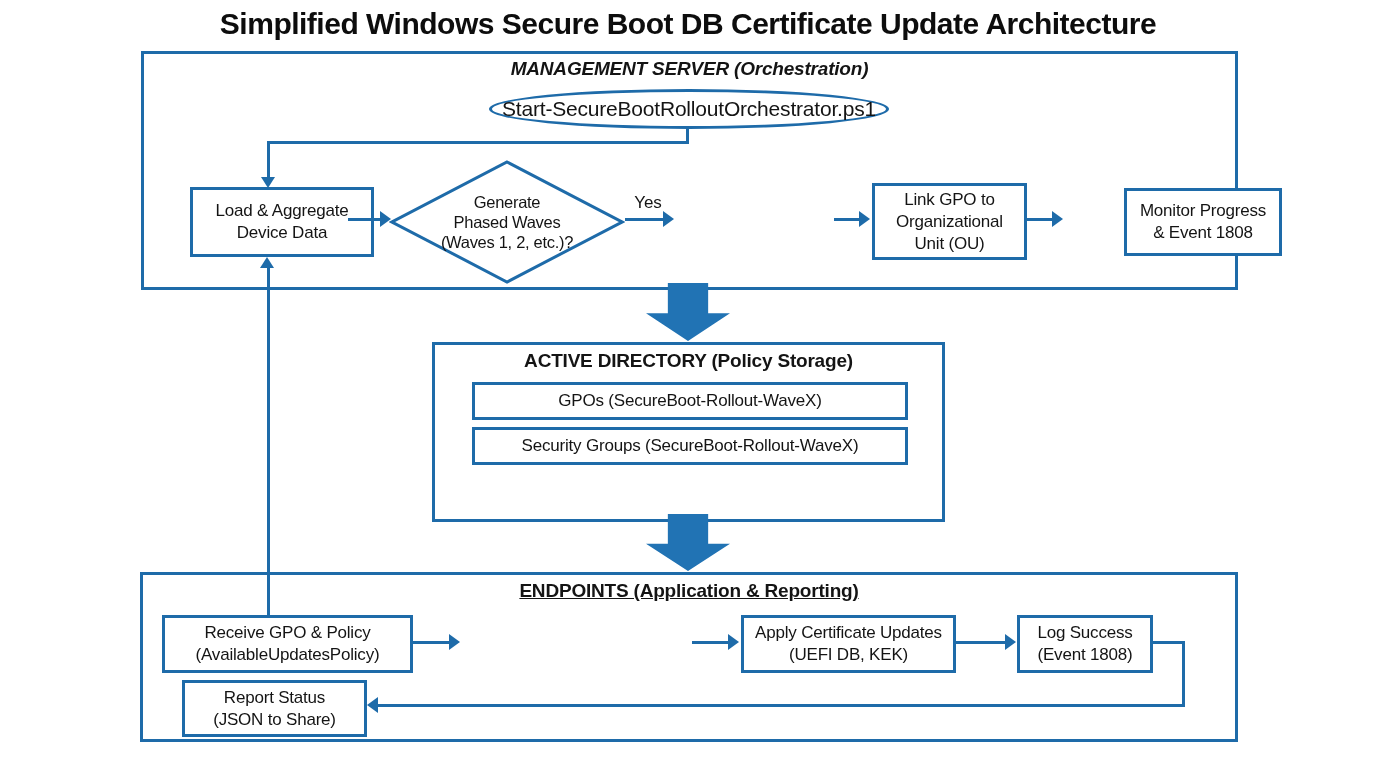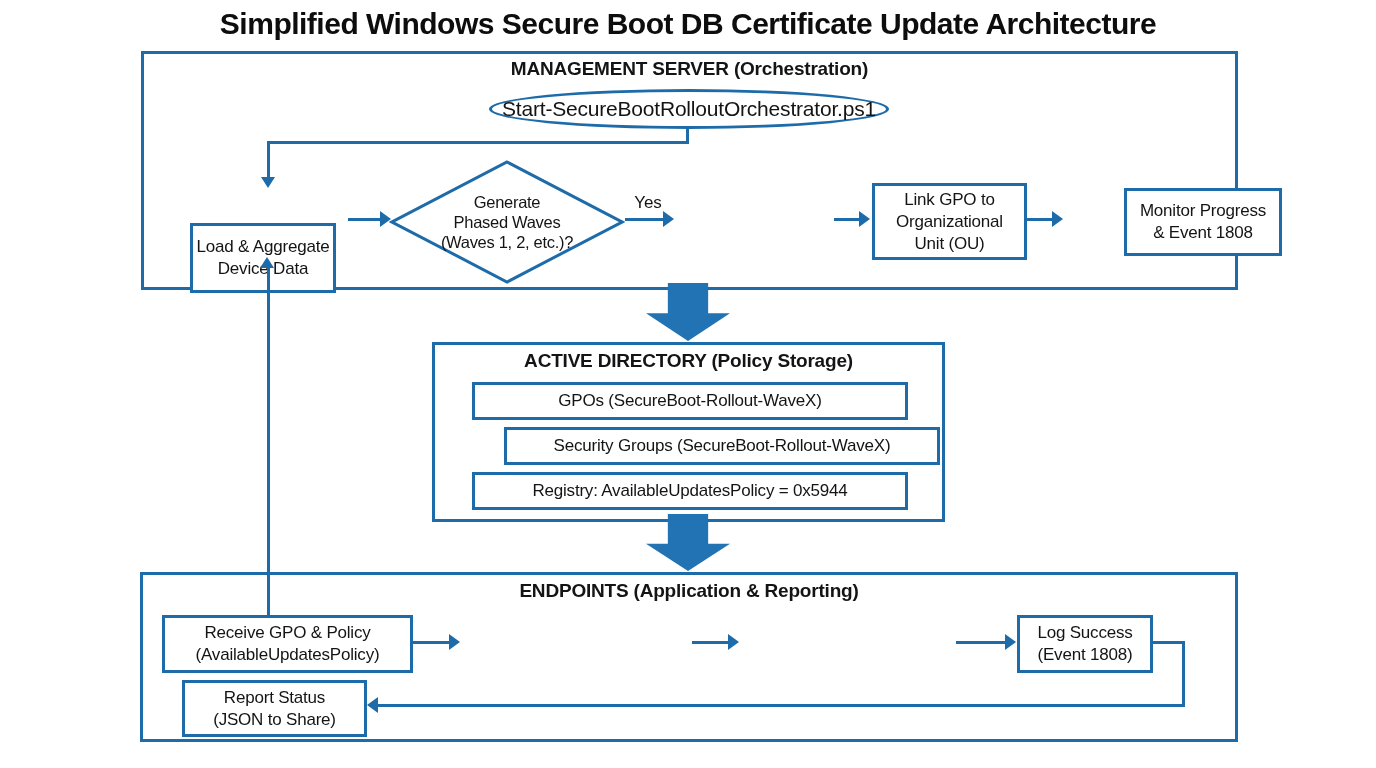"MANAGEMENT SERVER (Orchestration)" div.abs { font-style: none -> italic }
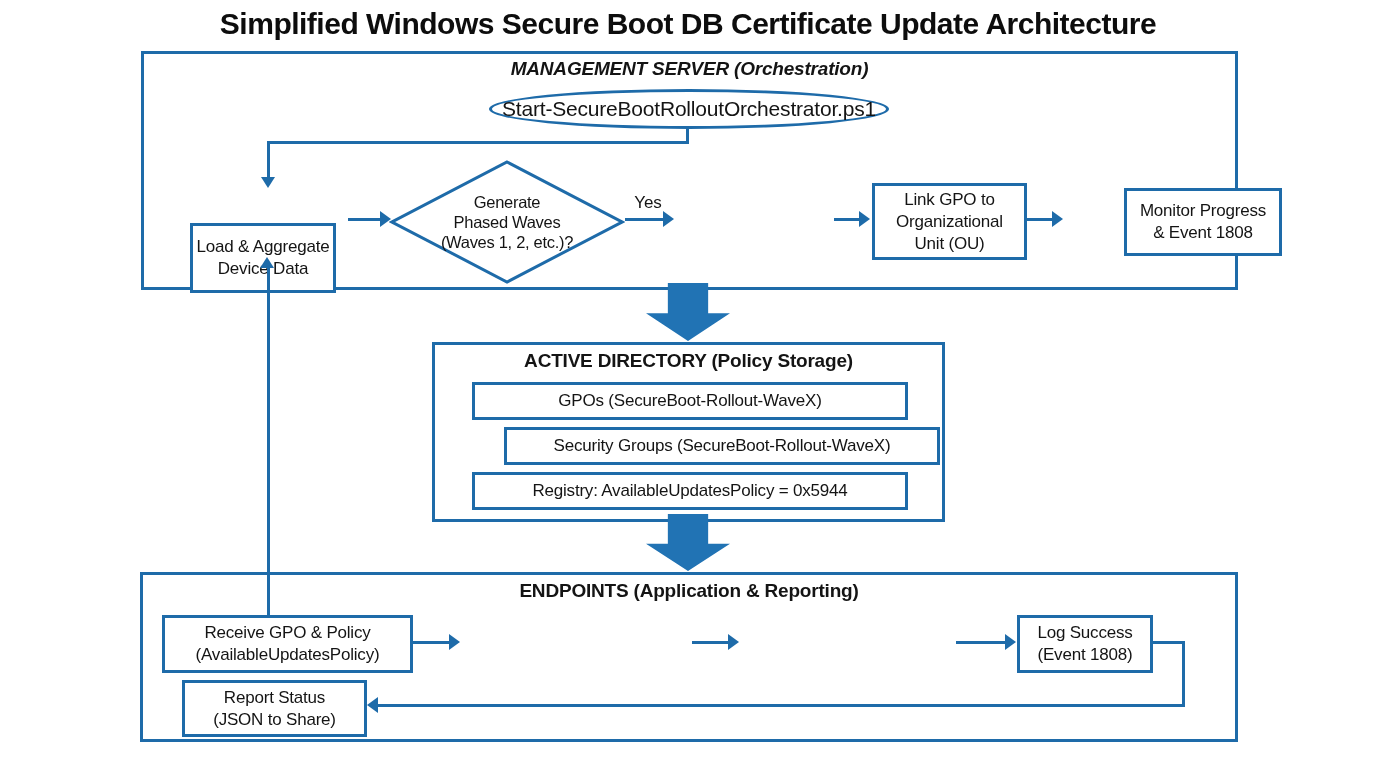"Load & Aggregate" div.abs { margin-top: 36px -> none; width: 146px -> 184px }
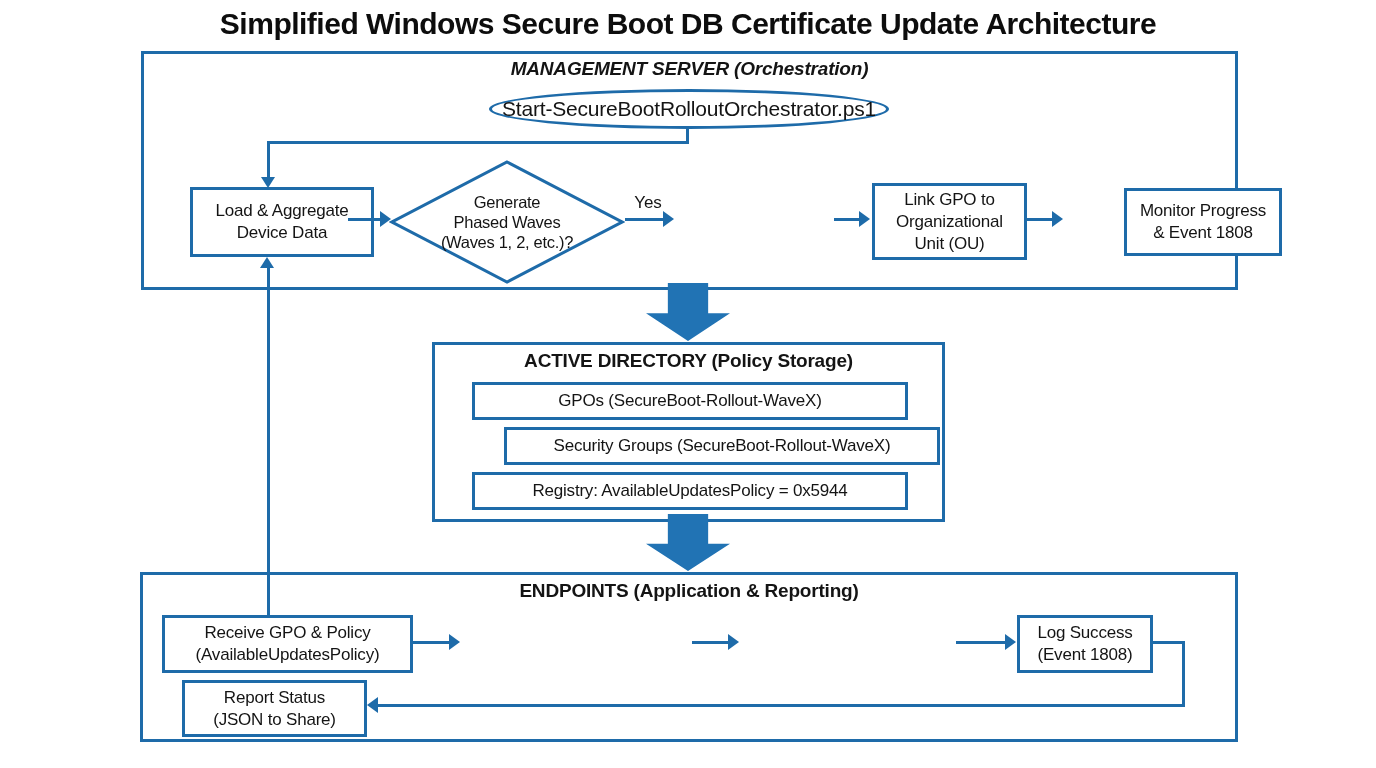"Security Groups" div.abs { margin-left: 32px -> none }
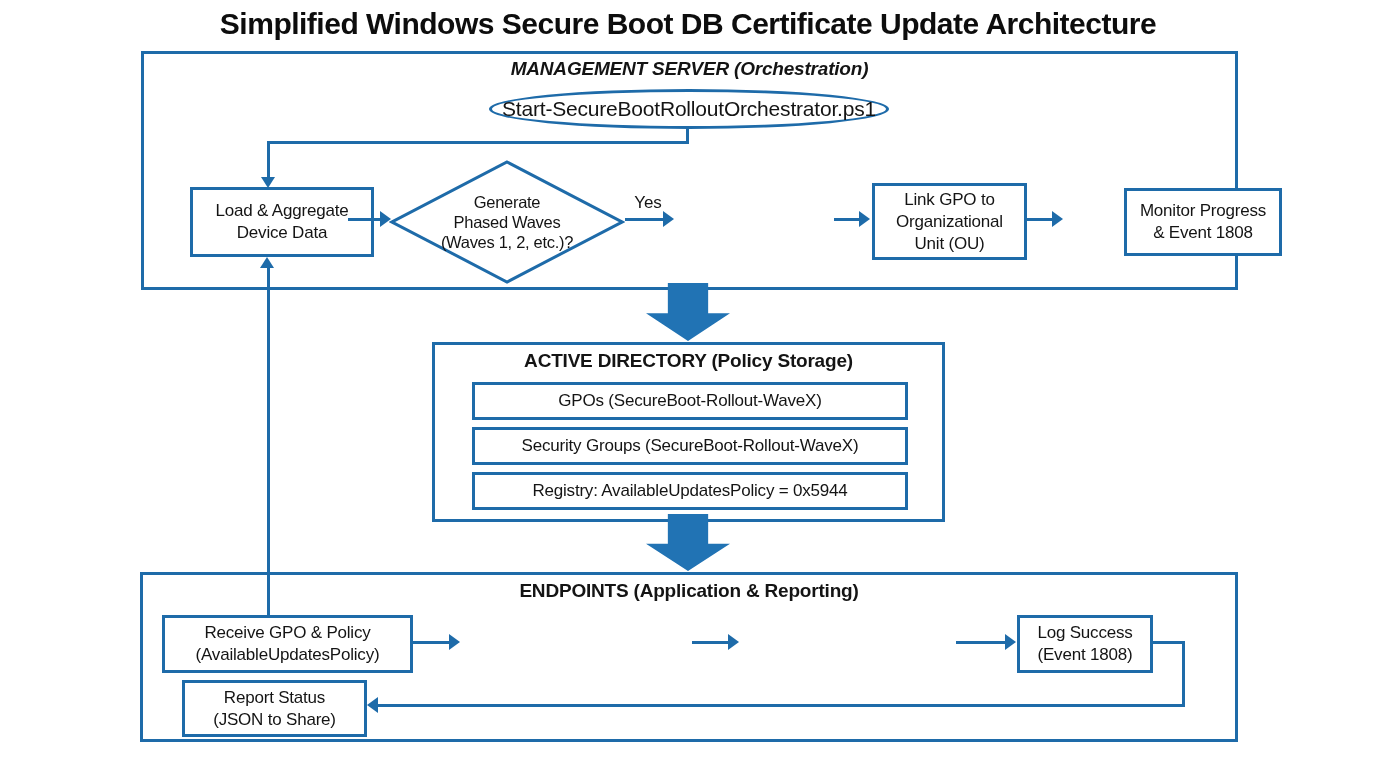"Registry: AvailableUpdatesPolicy =" div.abs { html: <div>Registry: AvailableUpdatesPolicy = 0x5944</div> -> none }
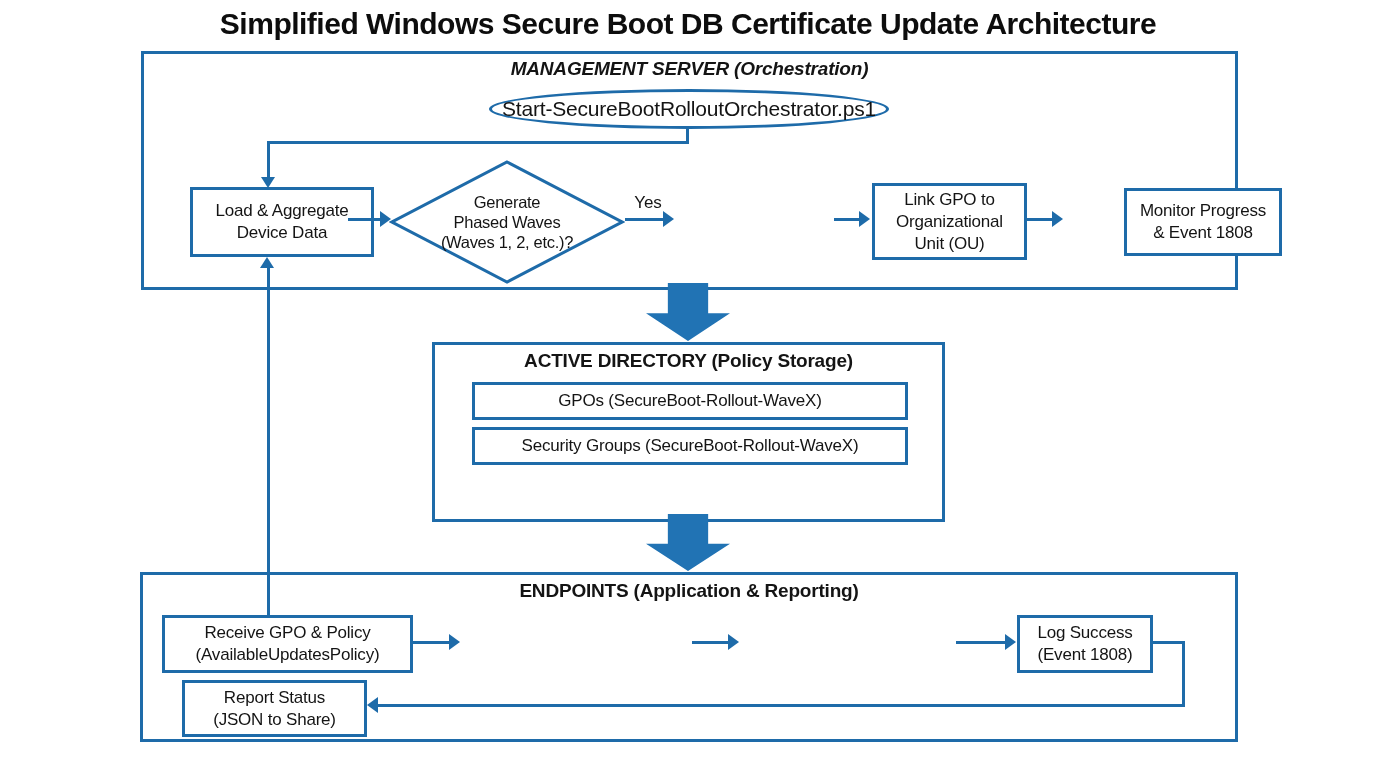"ENDPOINTS (Application & Reporting)" div.abs { text-decoration: none -> underline }
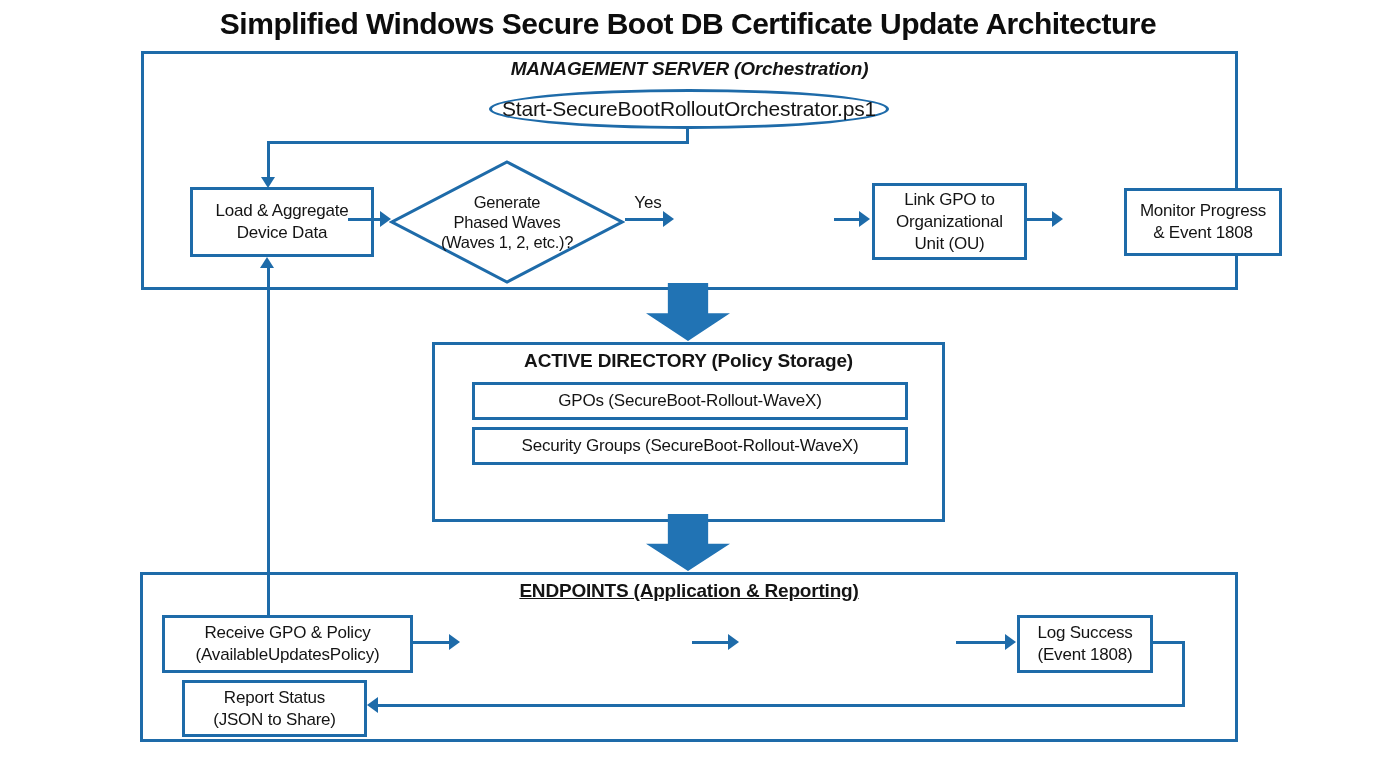"Apply Certificate Updates" div.abs { html: none -> <div>Apply Certificate Updates (UEFI DB, KEK)</div> }
